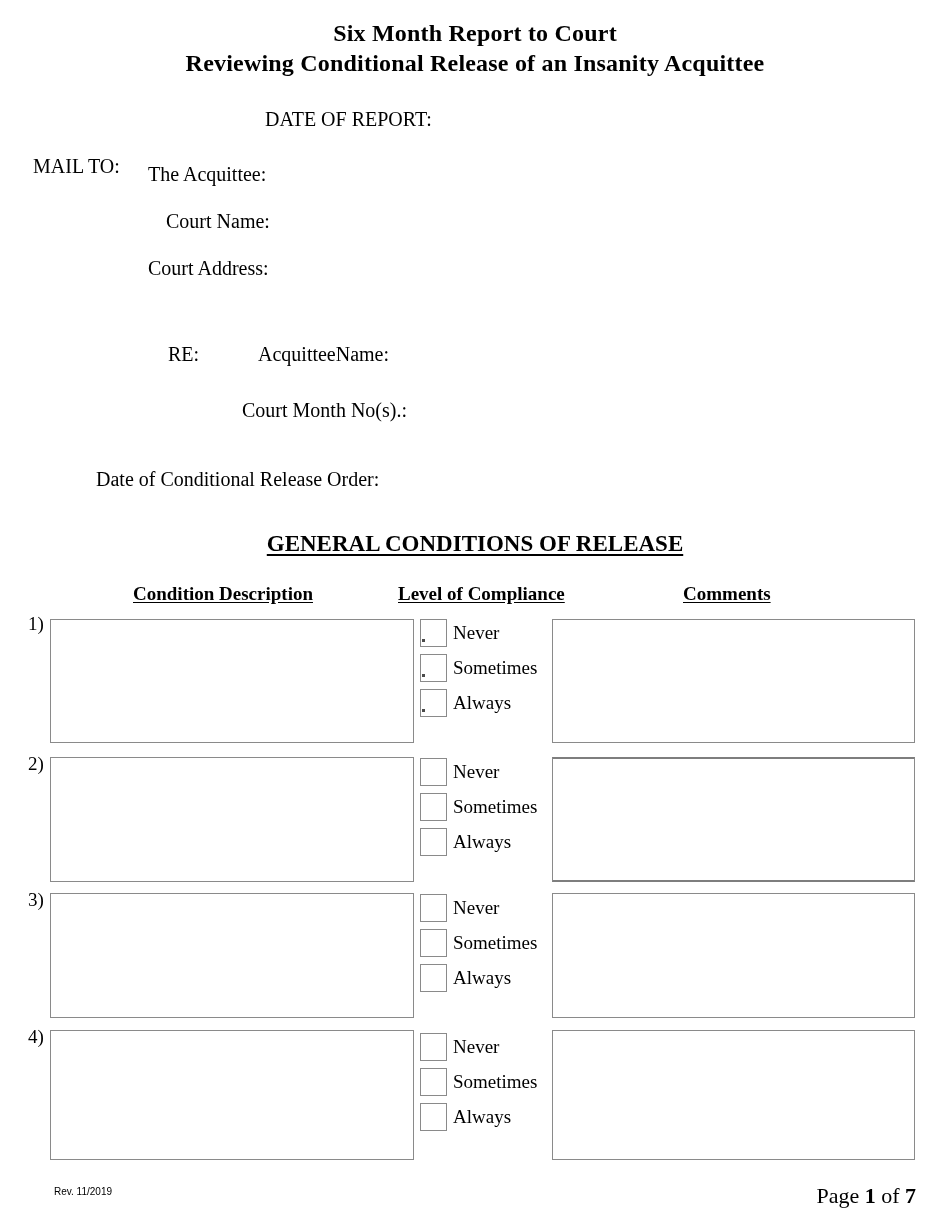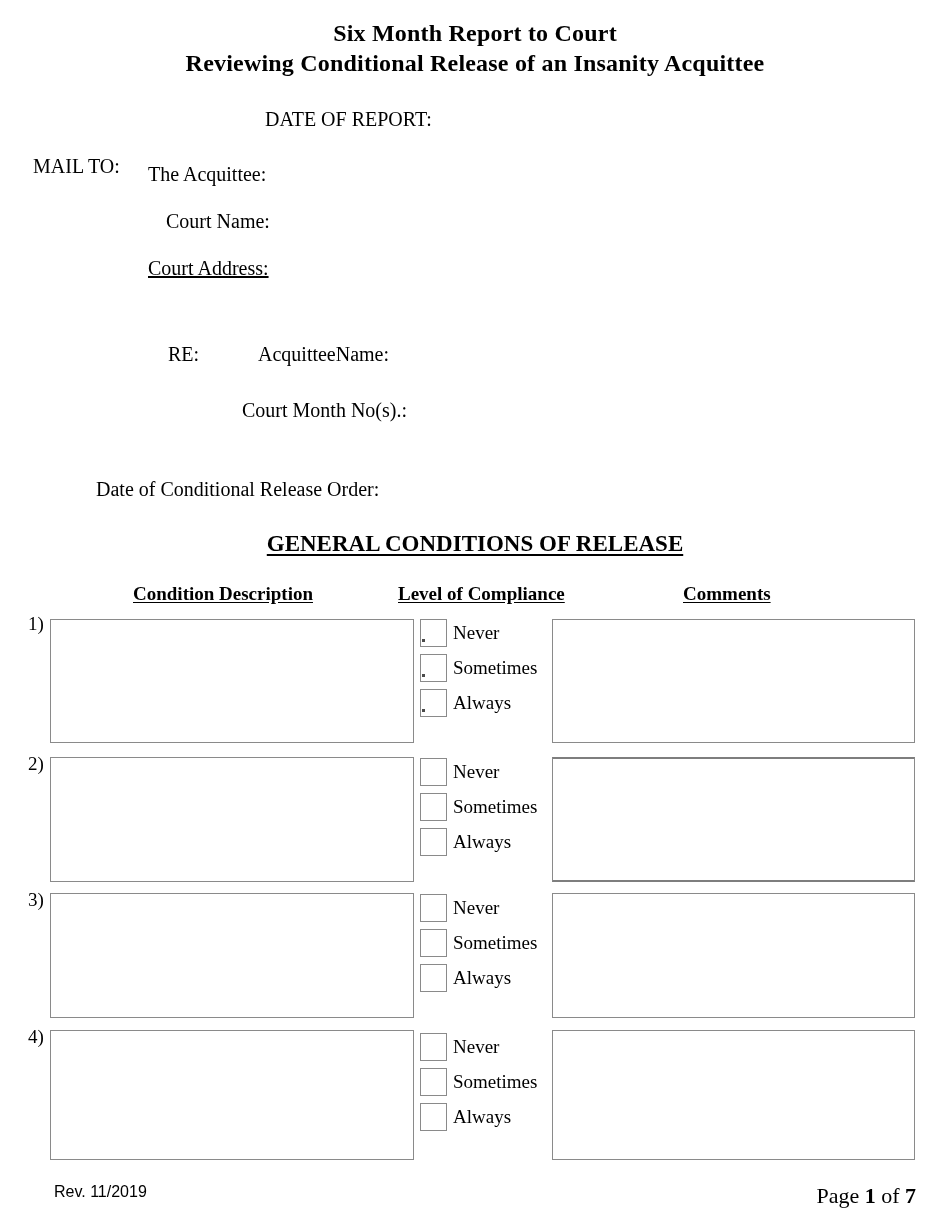"Court Address:" .court-address { text-decoration: underline -> none }
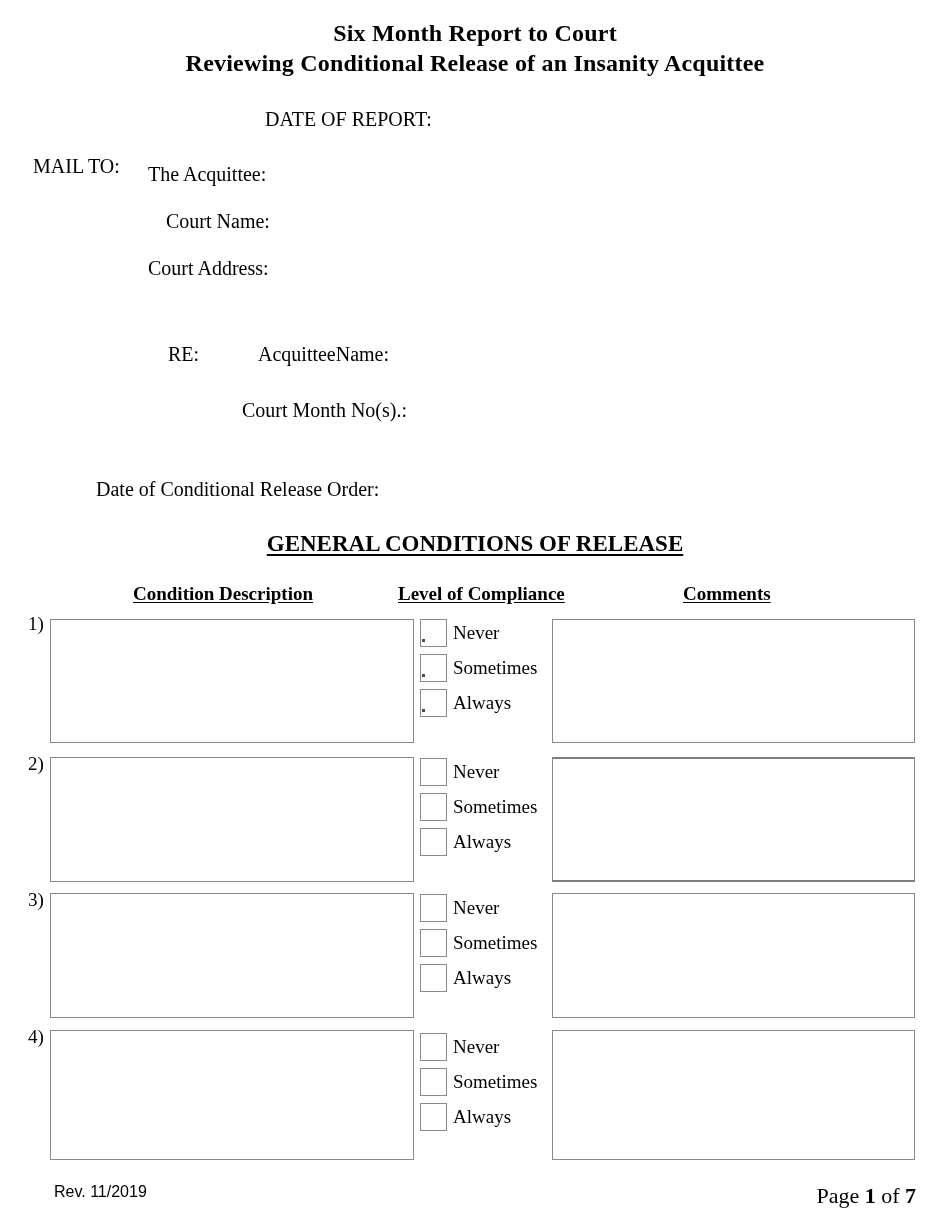"Date of Conditional Release Order:" .release-order { margin-top: 10px -> none }
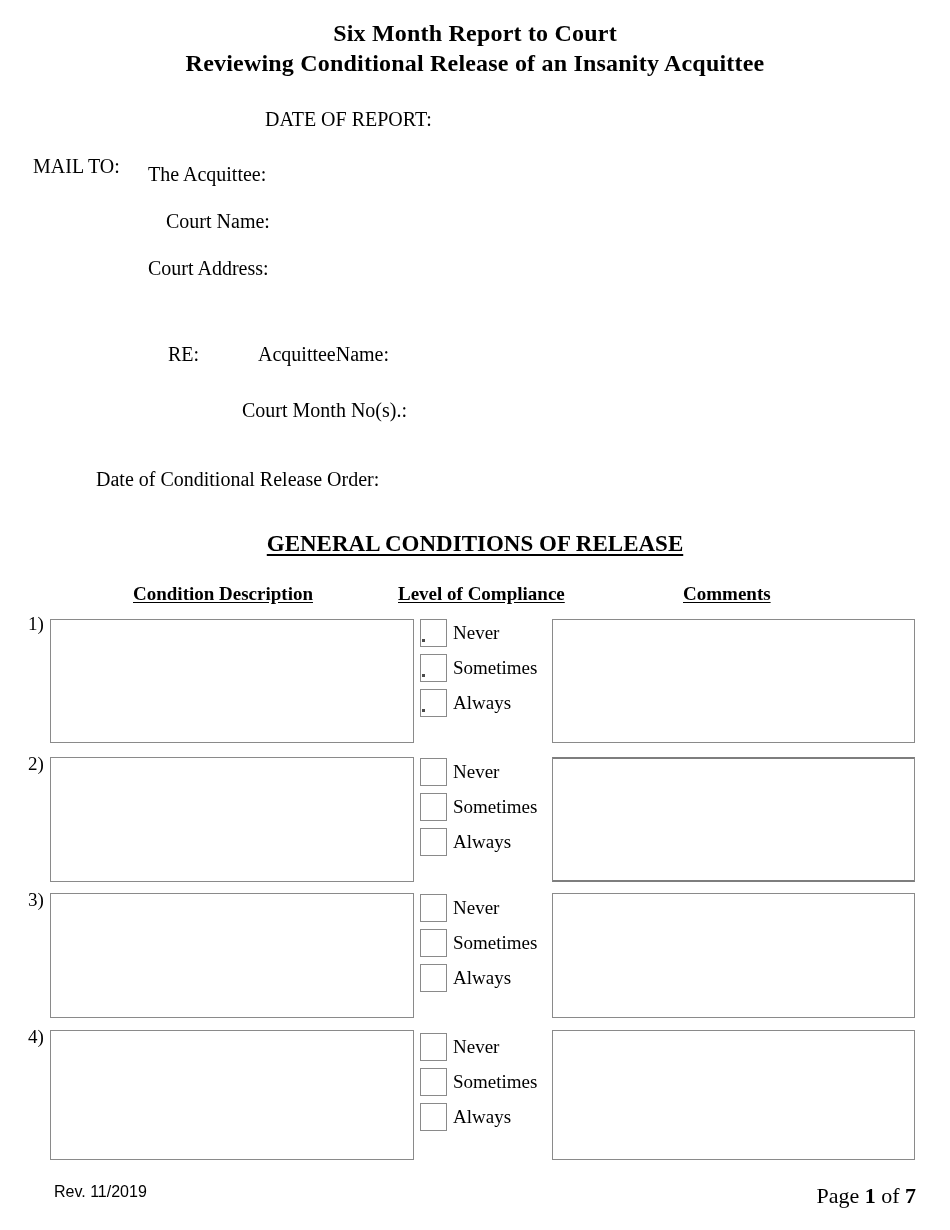"Rev. 11/2019" .footer-rev { font-size: 16px -> 10px }
